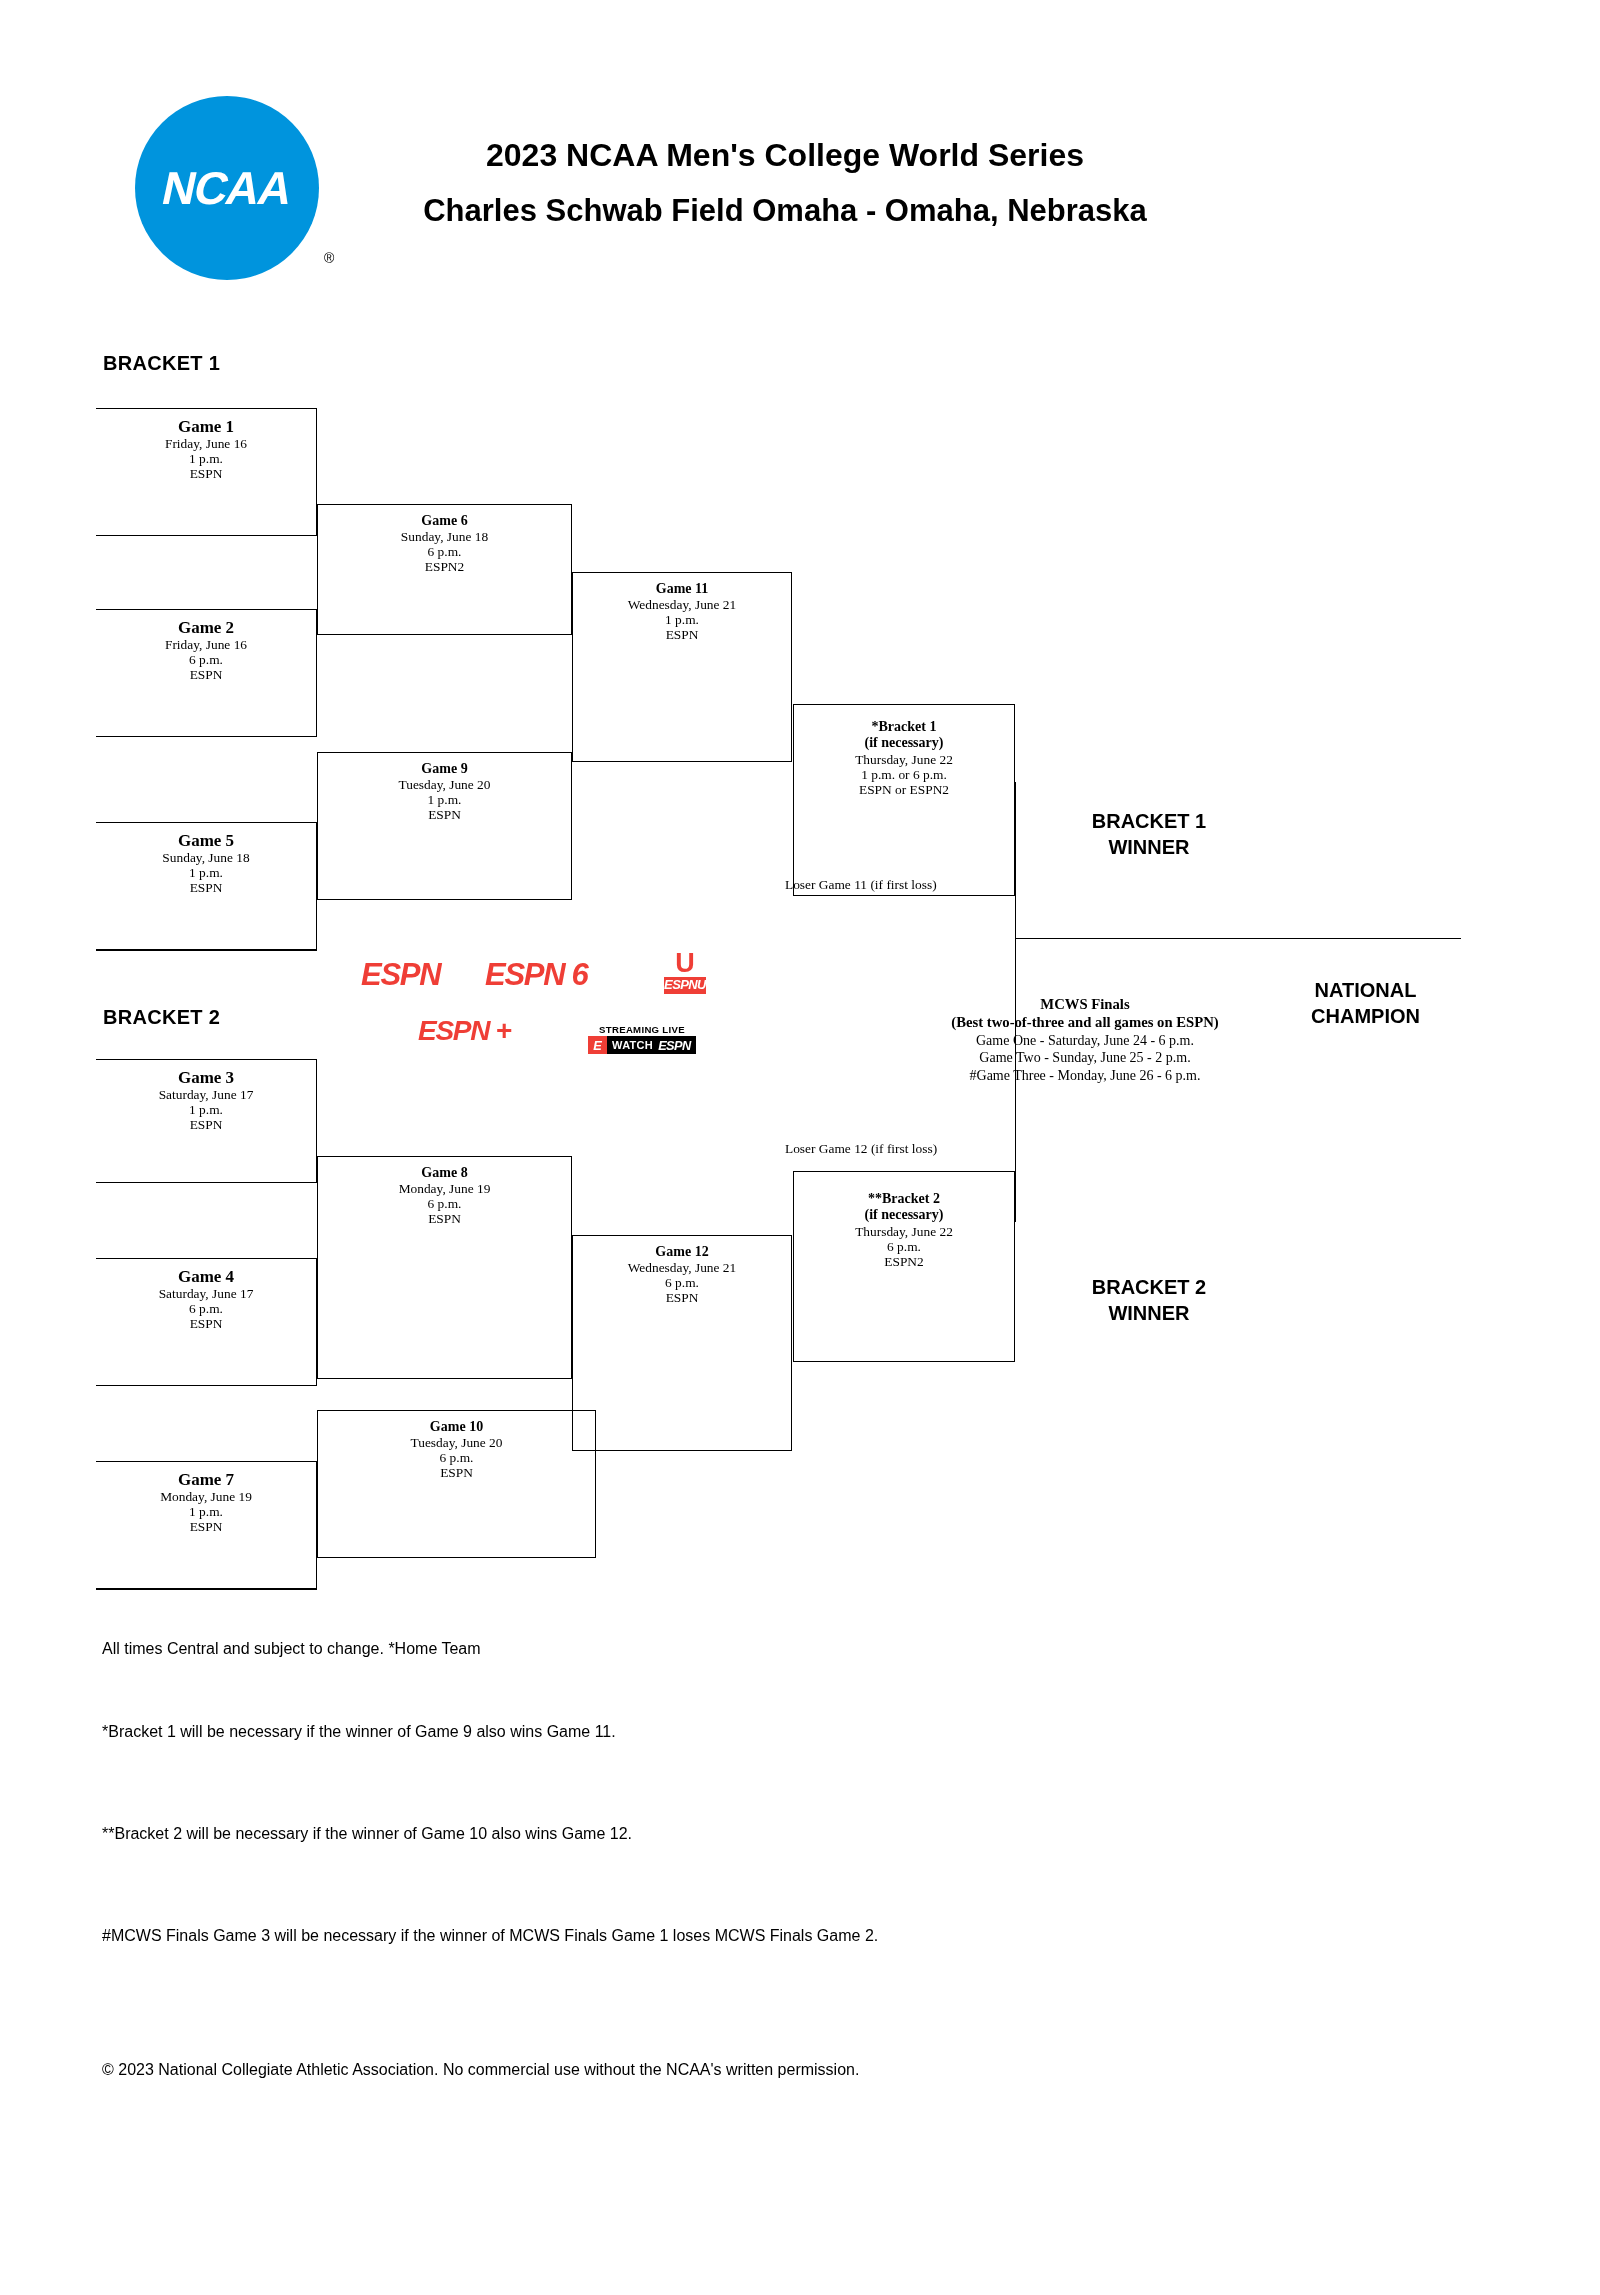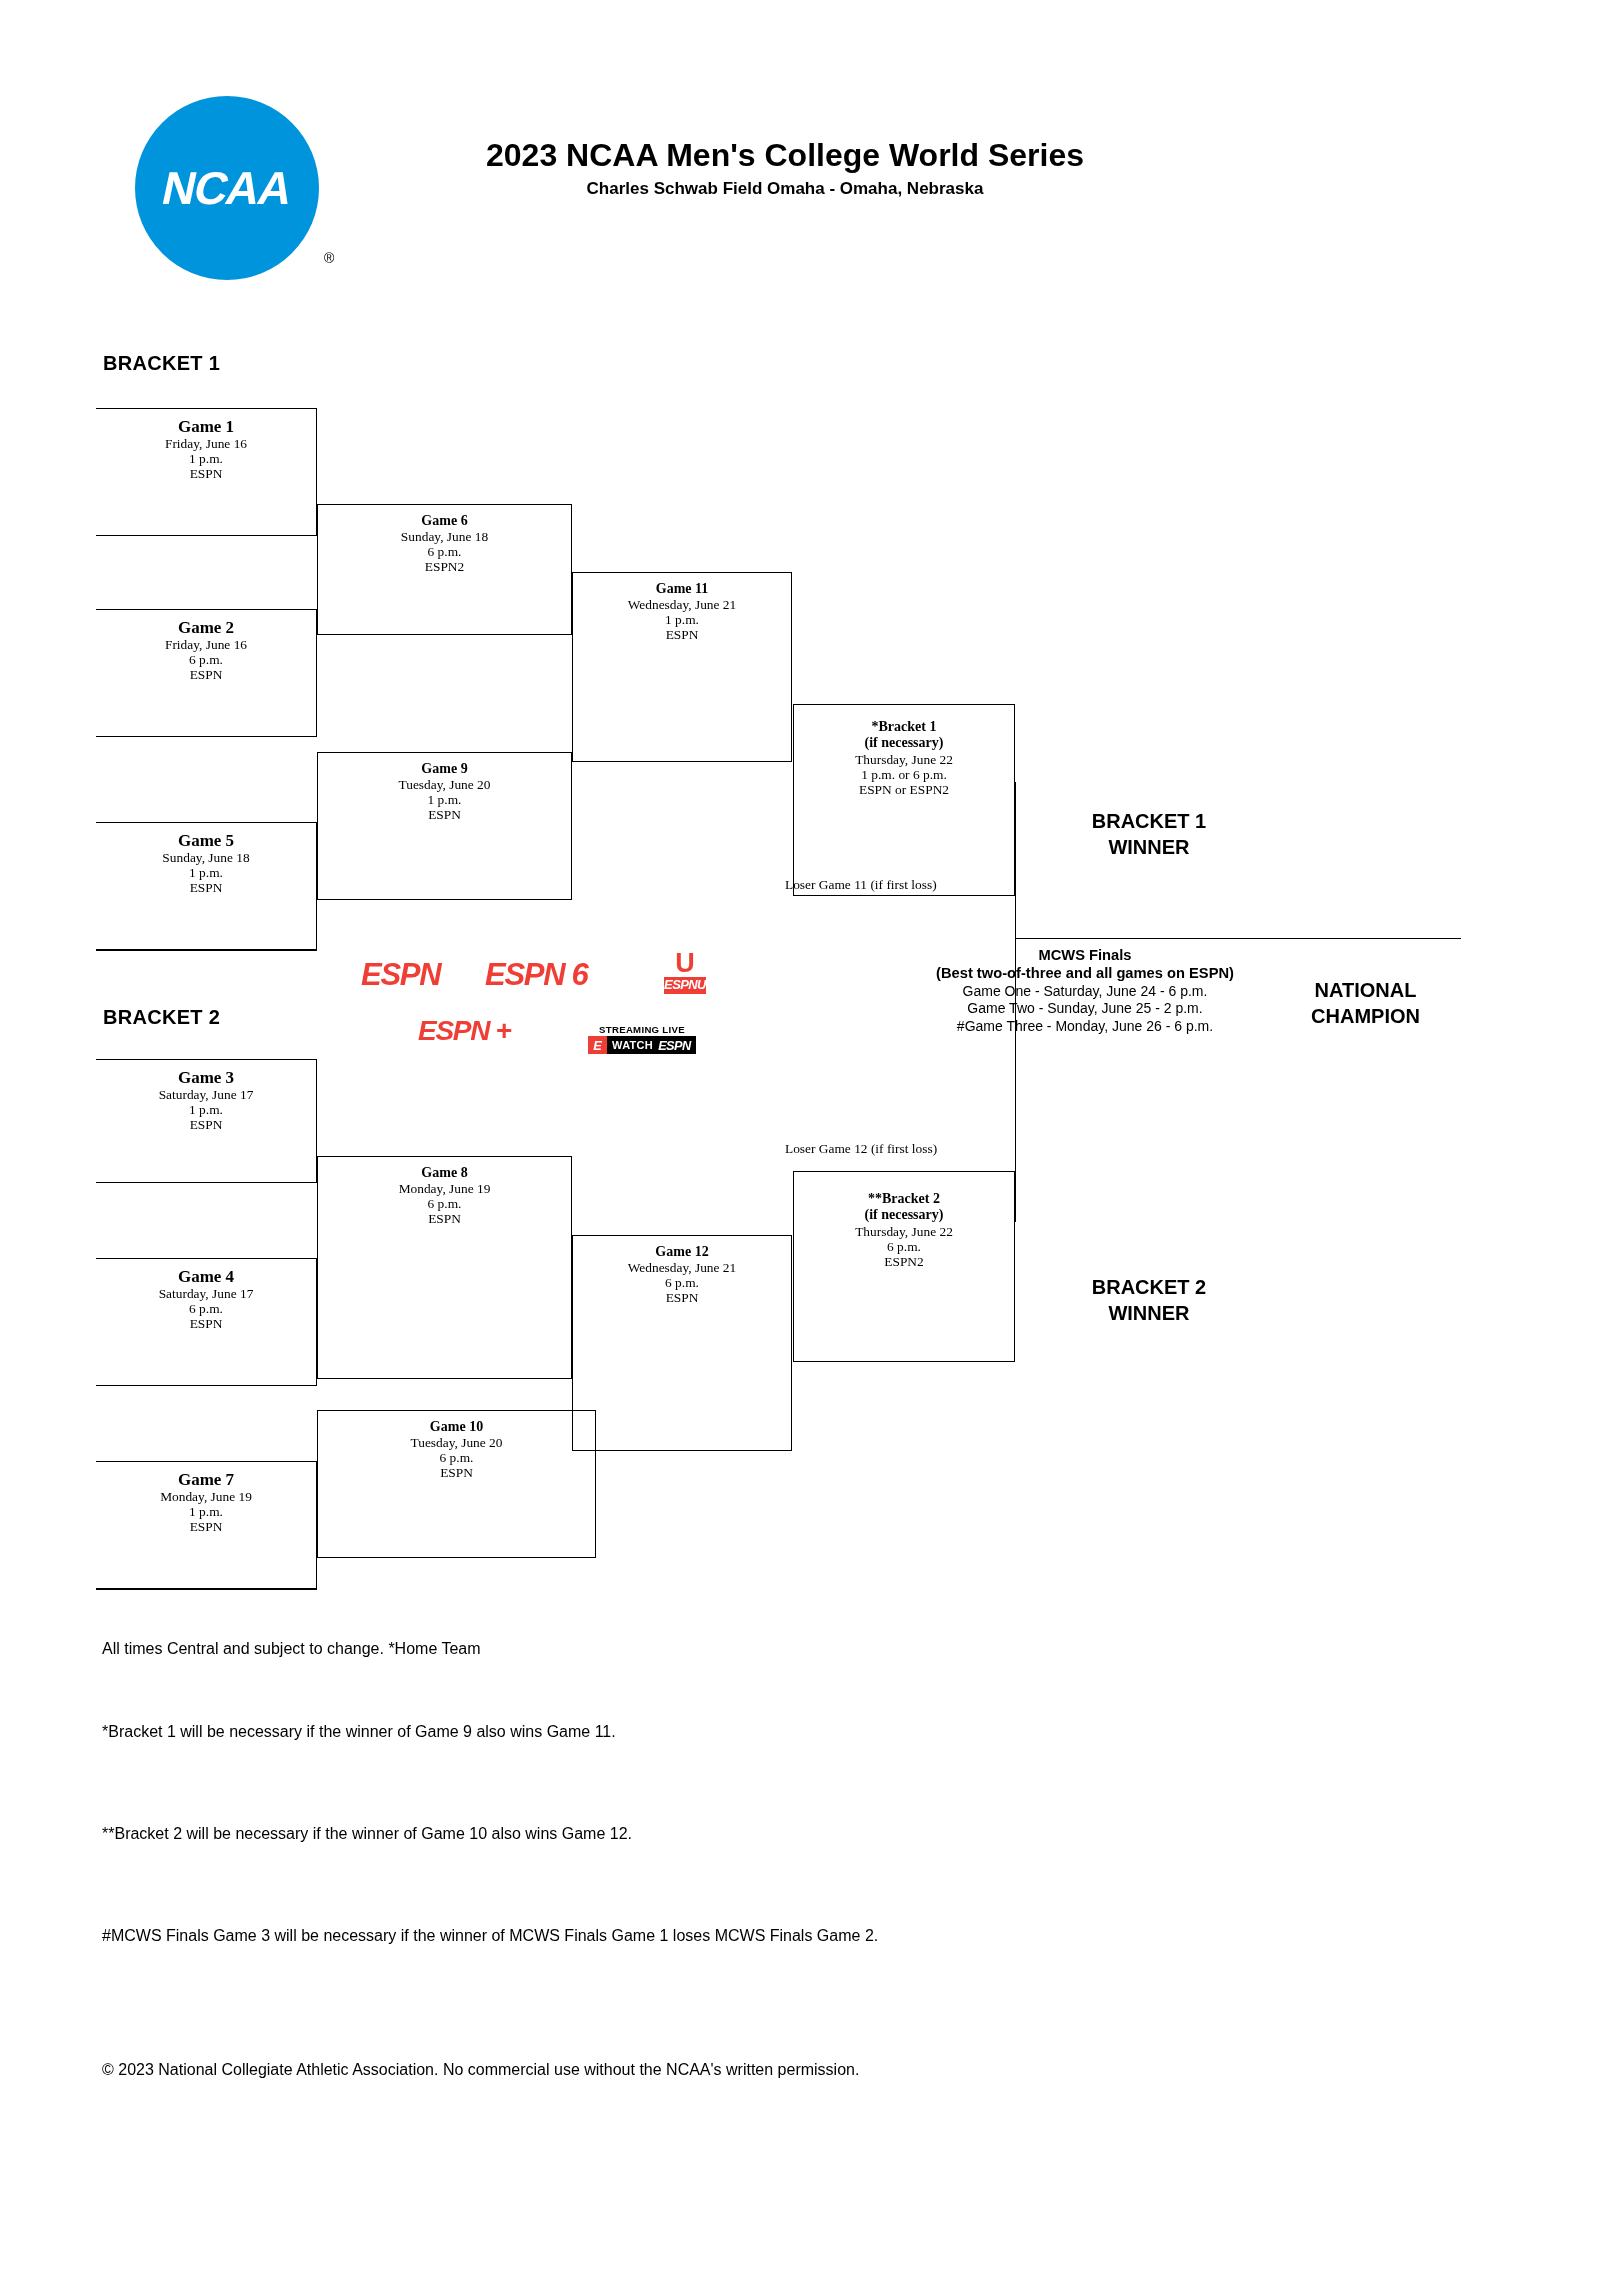"Charles Schwab Field Omaha -" .title-2 { font-size: 17px -> 31px; margin-top: 4px -> 17px }
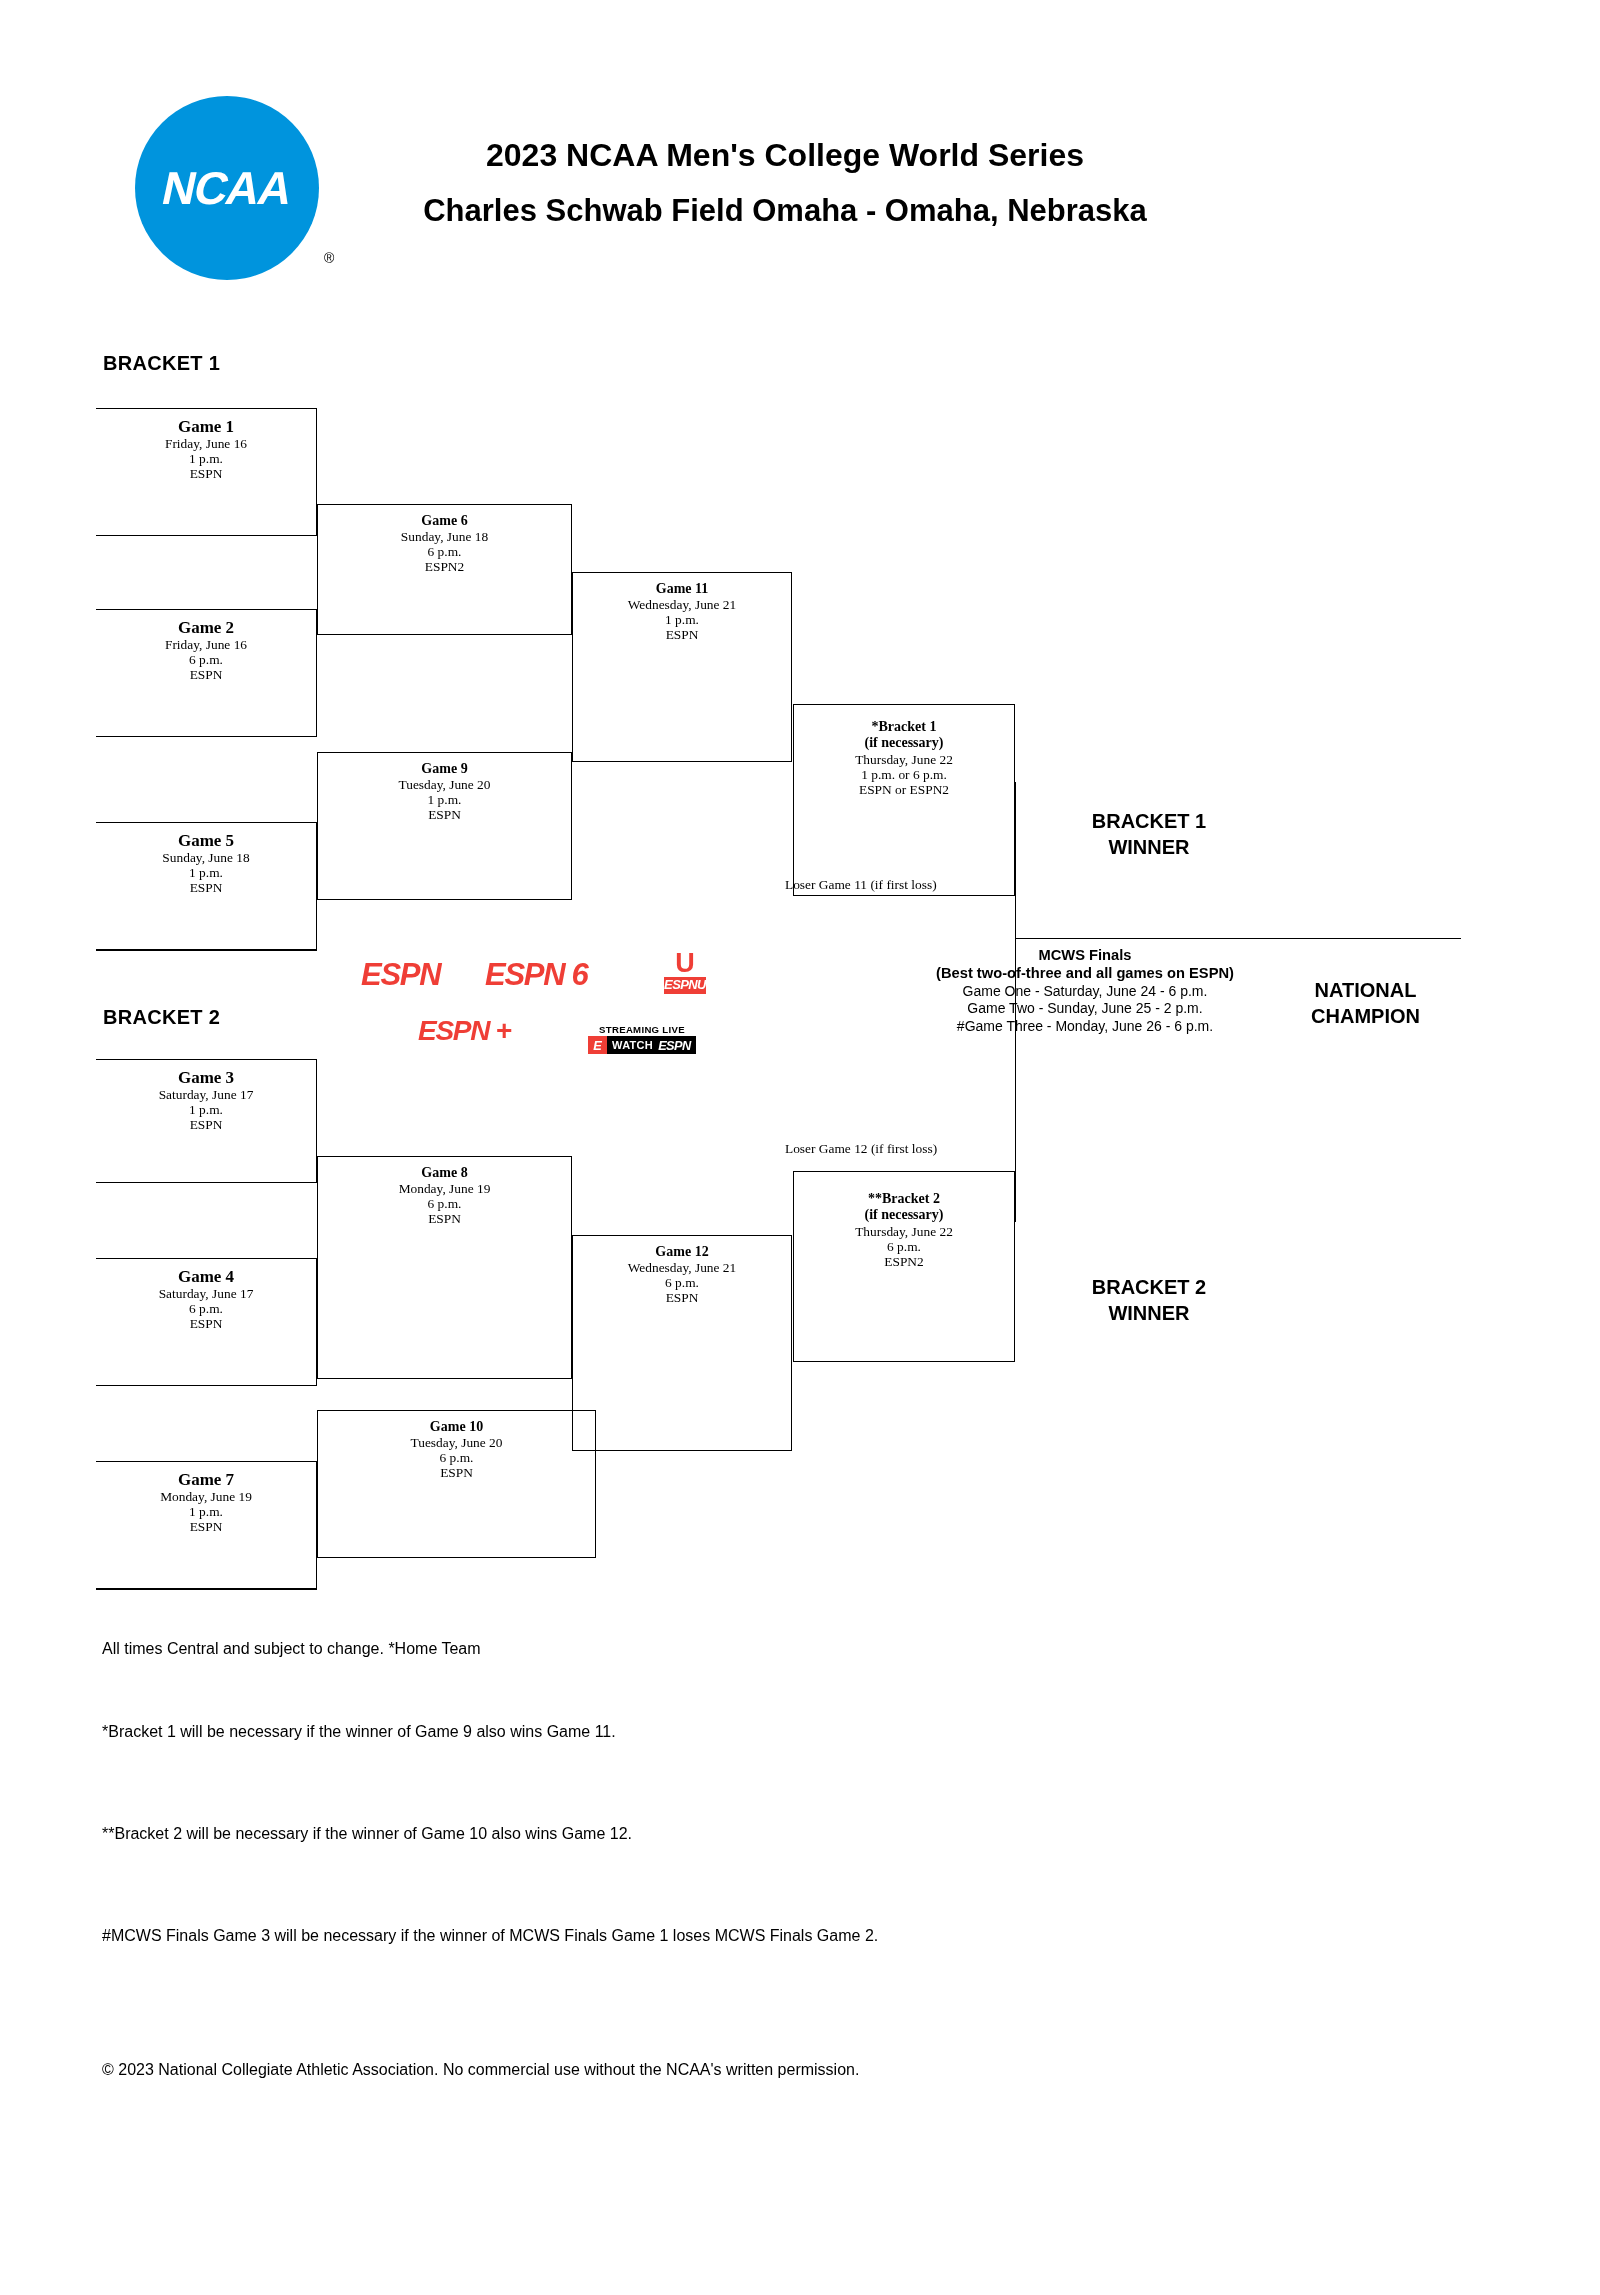"MCWS Finals" .finals { font-family: Liberation Sans, sans-serif -> Liberation Serif, serif; top: 946px -> 995px }
